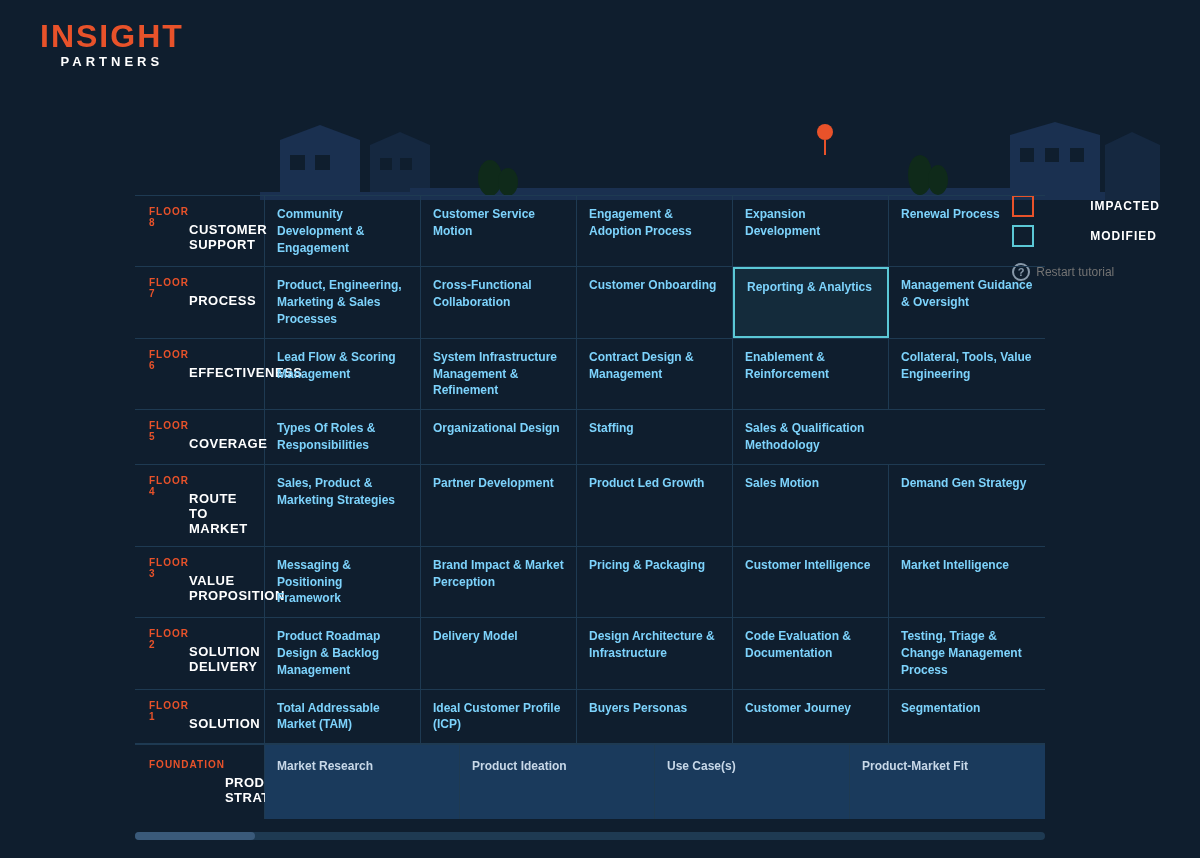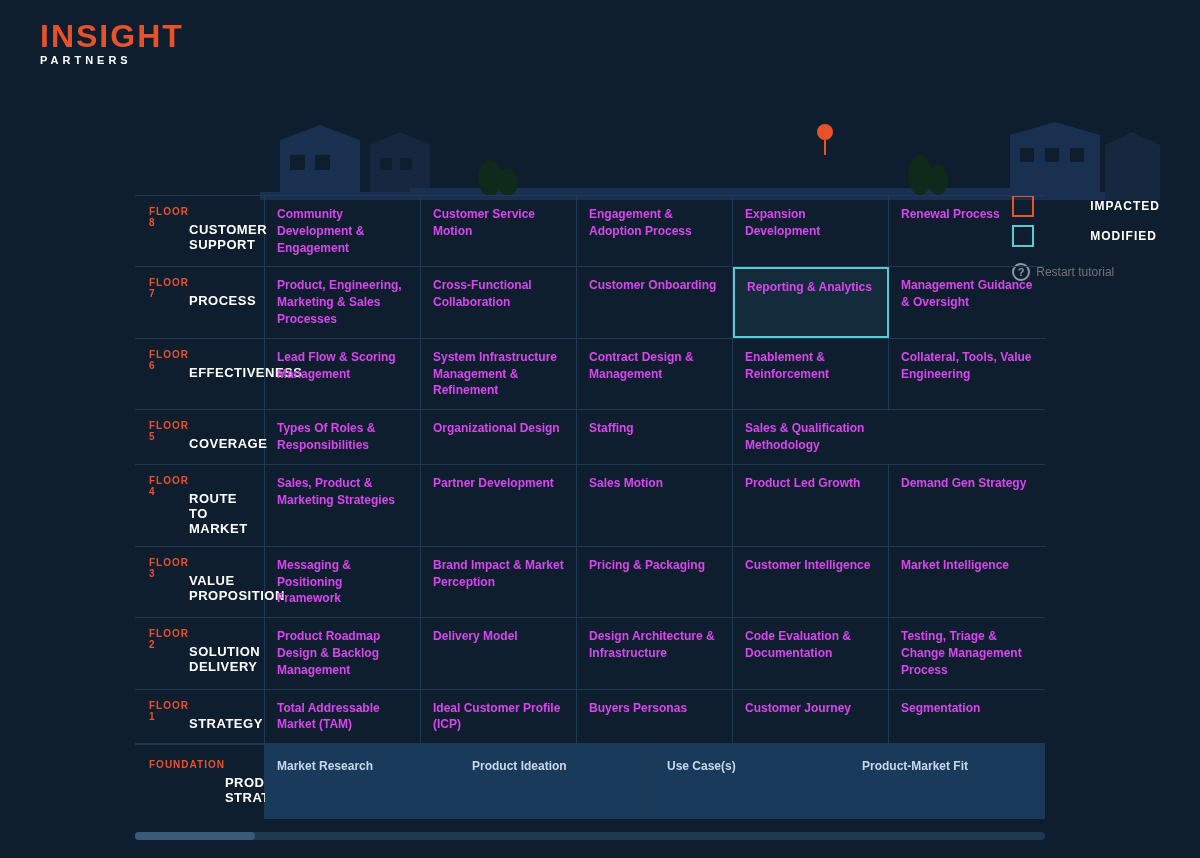"PARTNERS" .logo-partners { font-size: 11px -> 13px; text-align: none -> center }
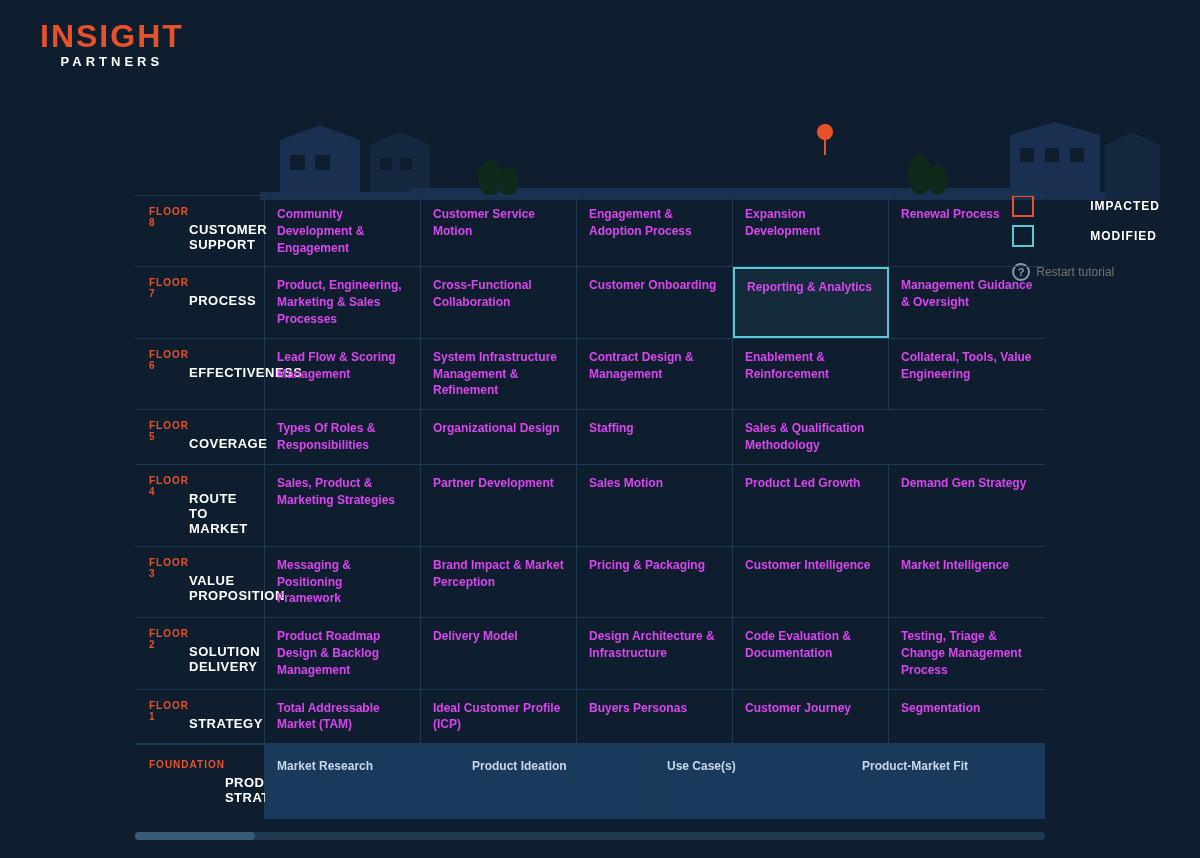"Community Development & Engagement" .cell { color: #d946ef -> #7dd3fc }
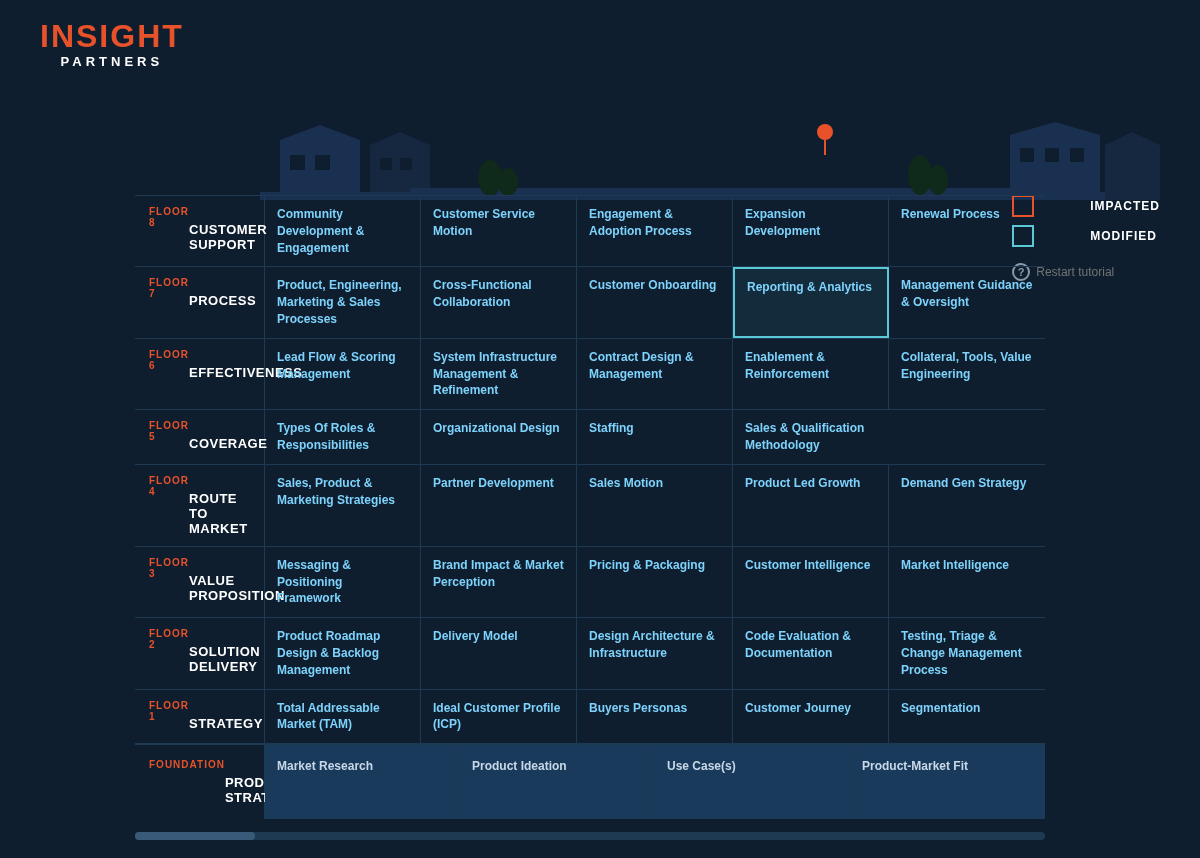"Sales Motion" div.cell { order: before "Product Led Growth" -> after "Product Led Growth" }
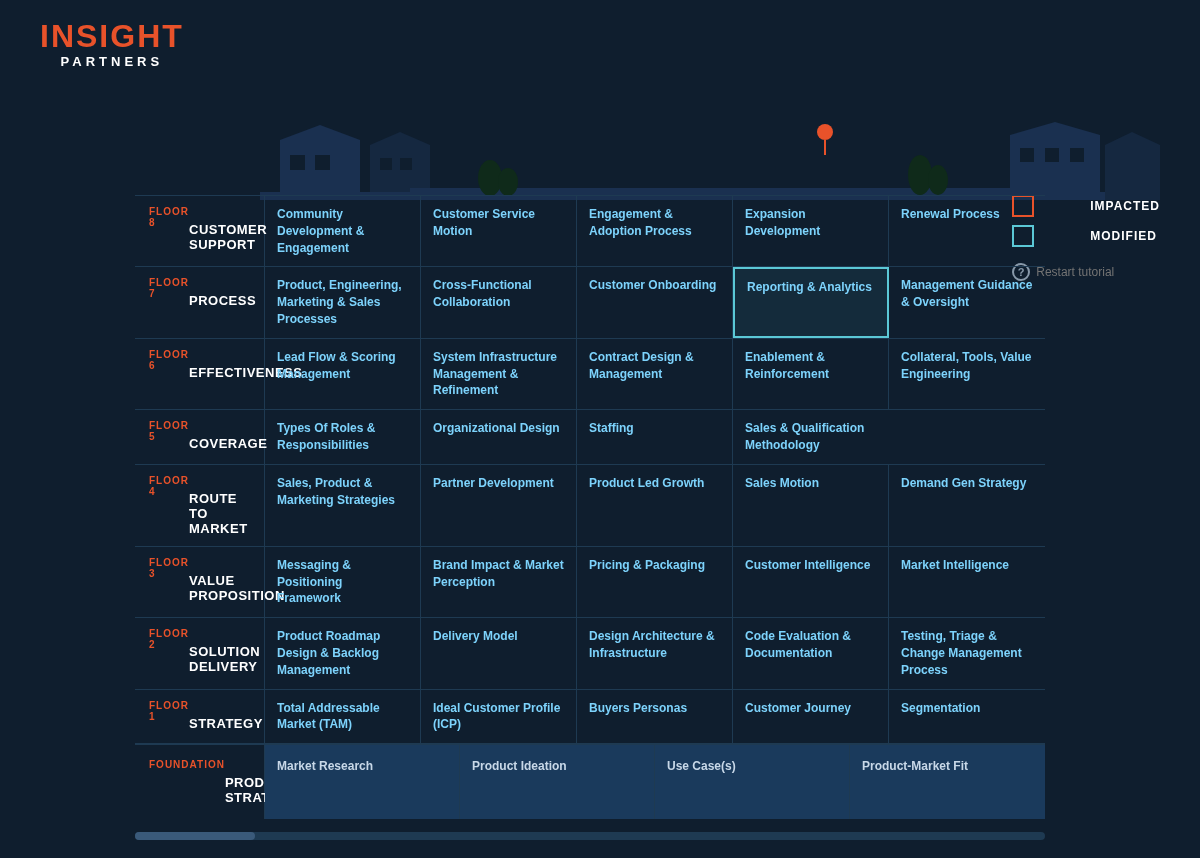"STRATEGY" div.floor-name { text: STRATEGY -> SOLUTION }
